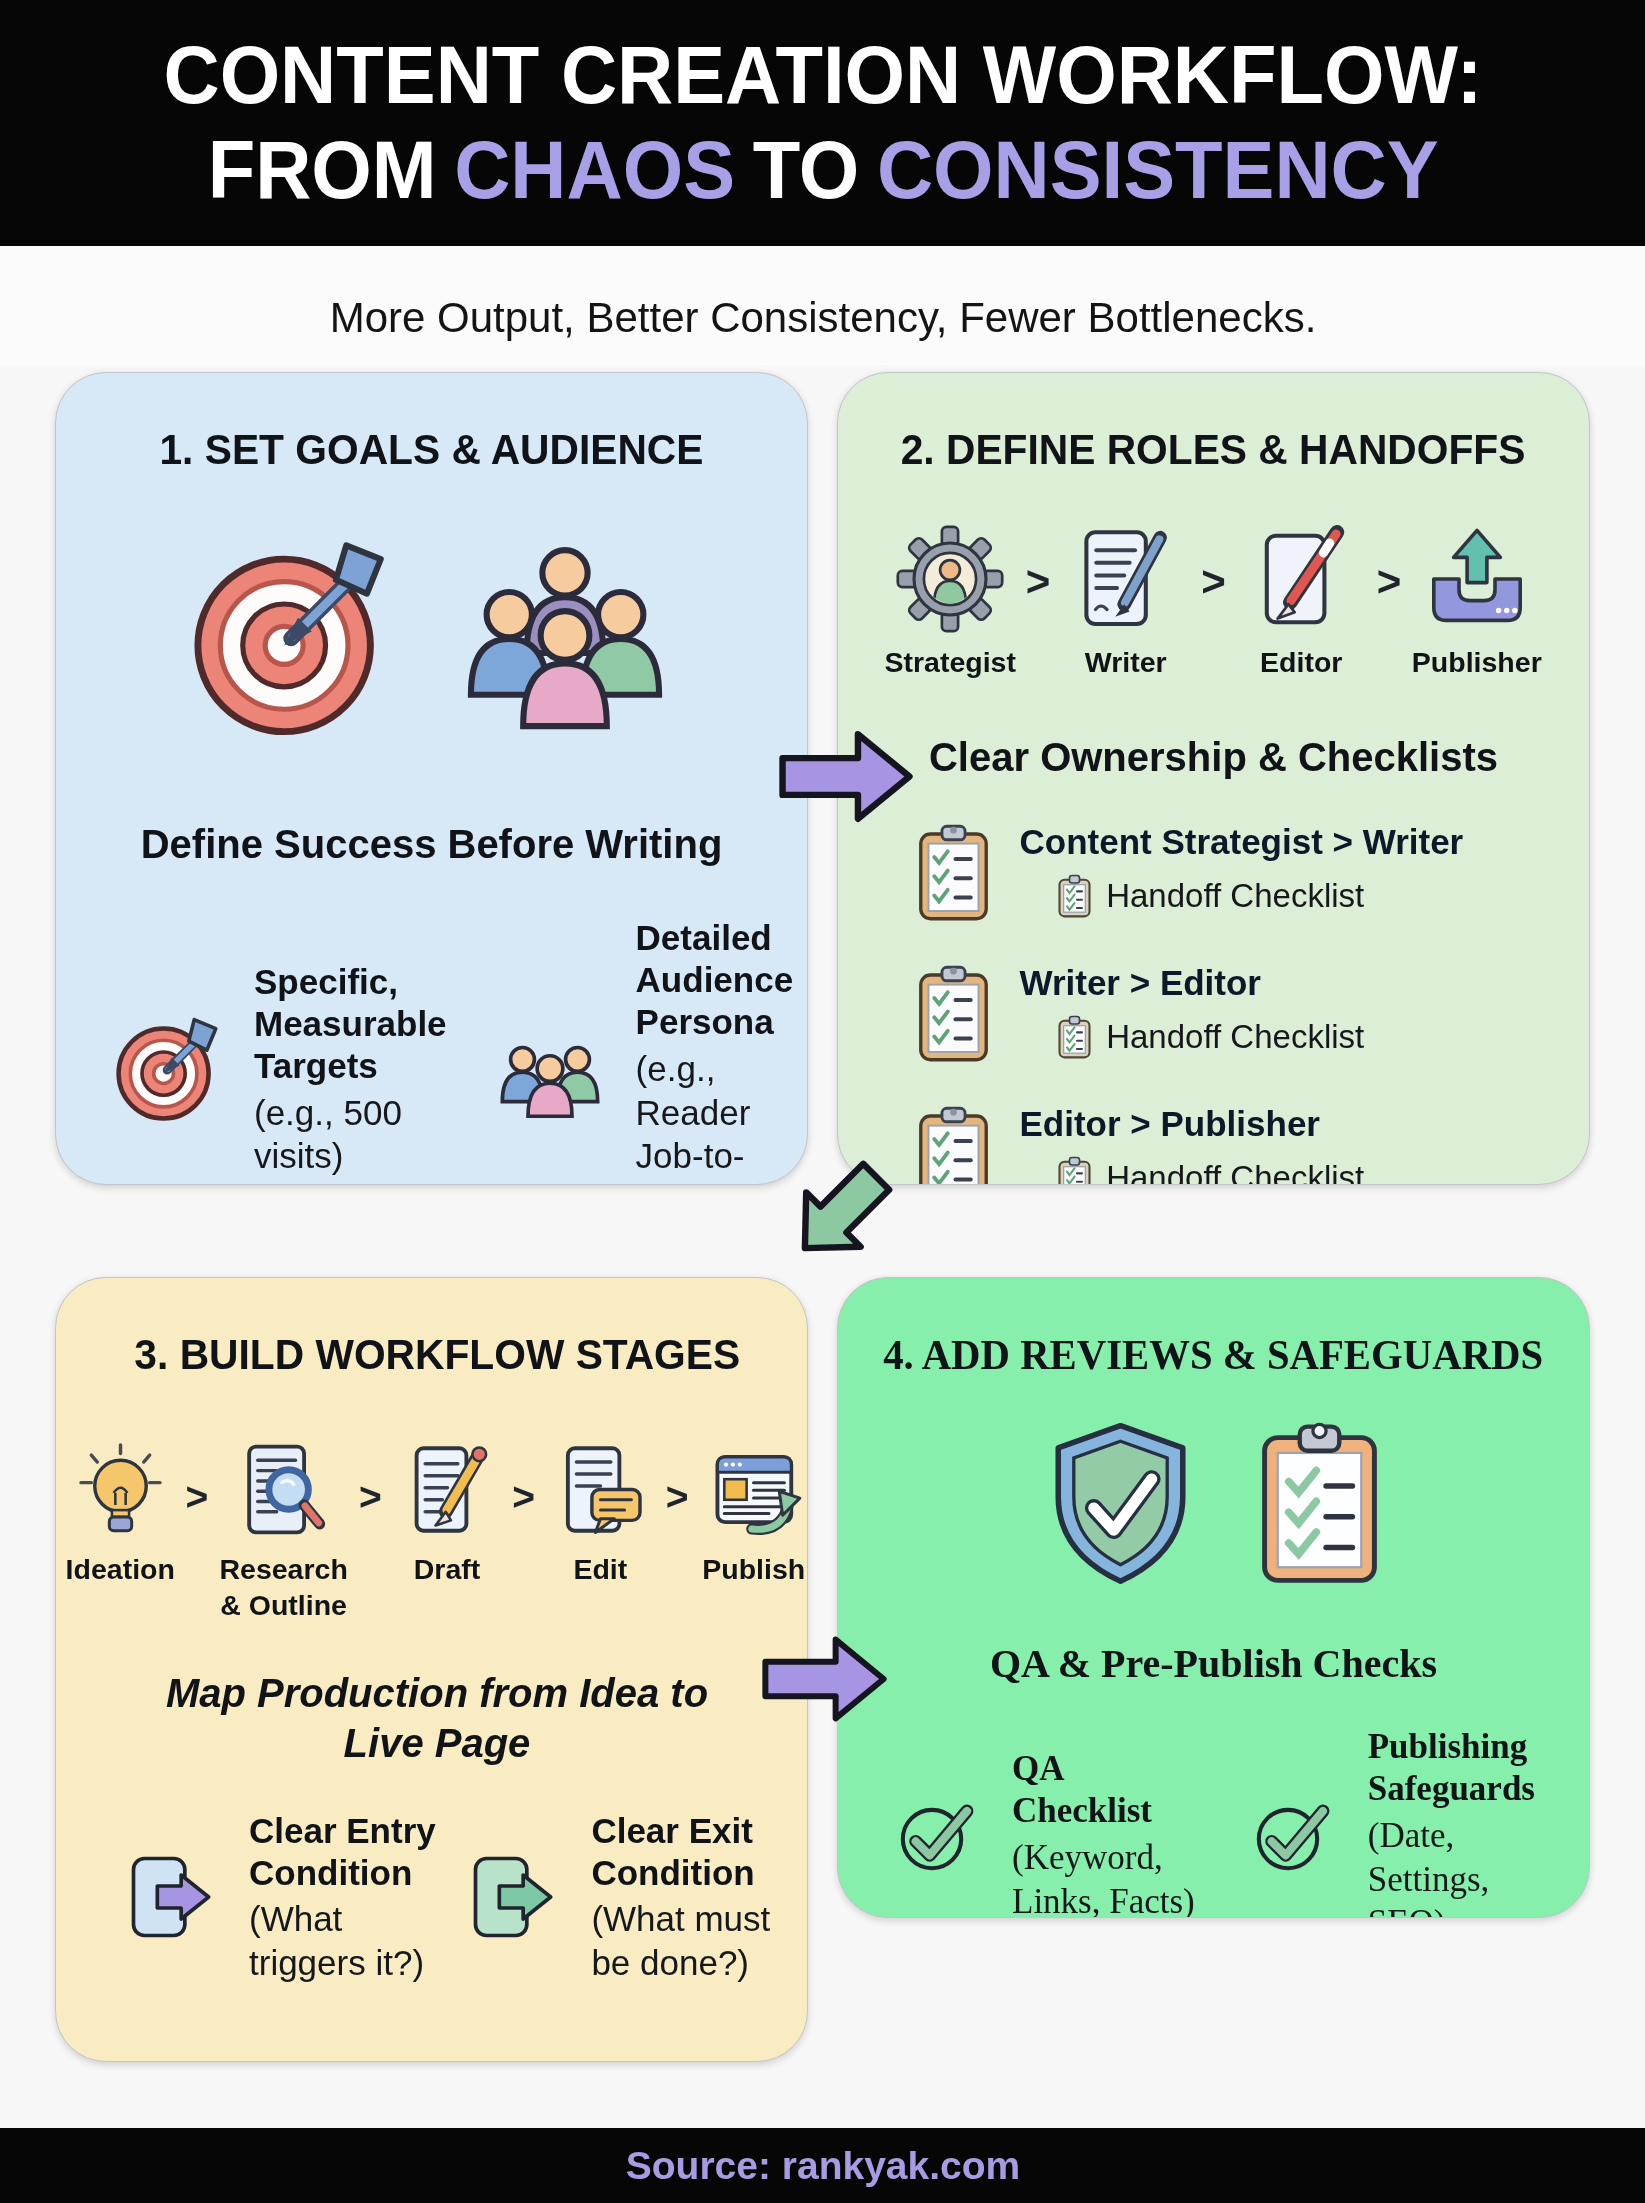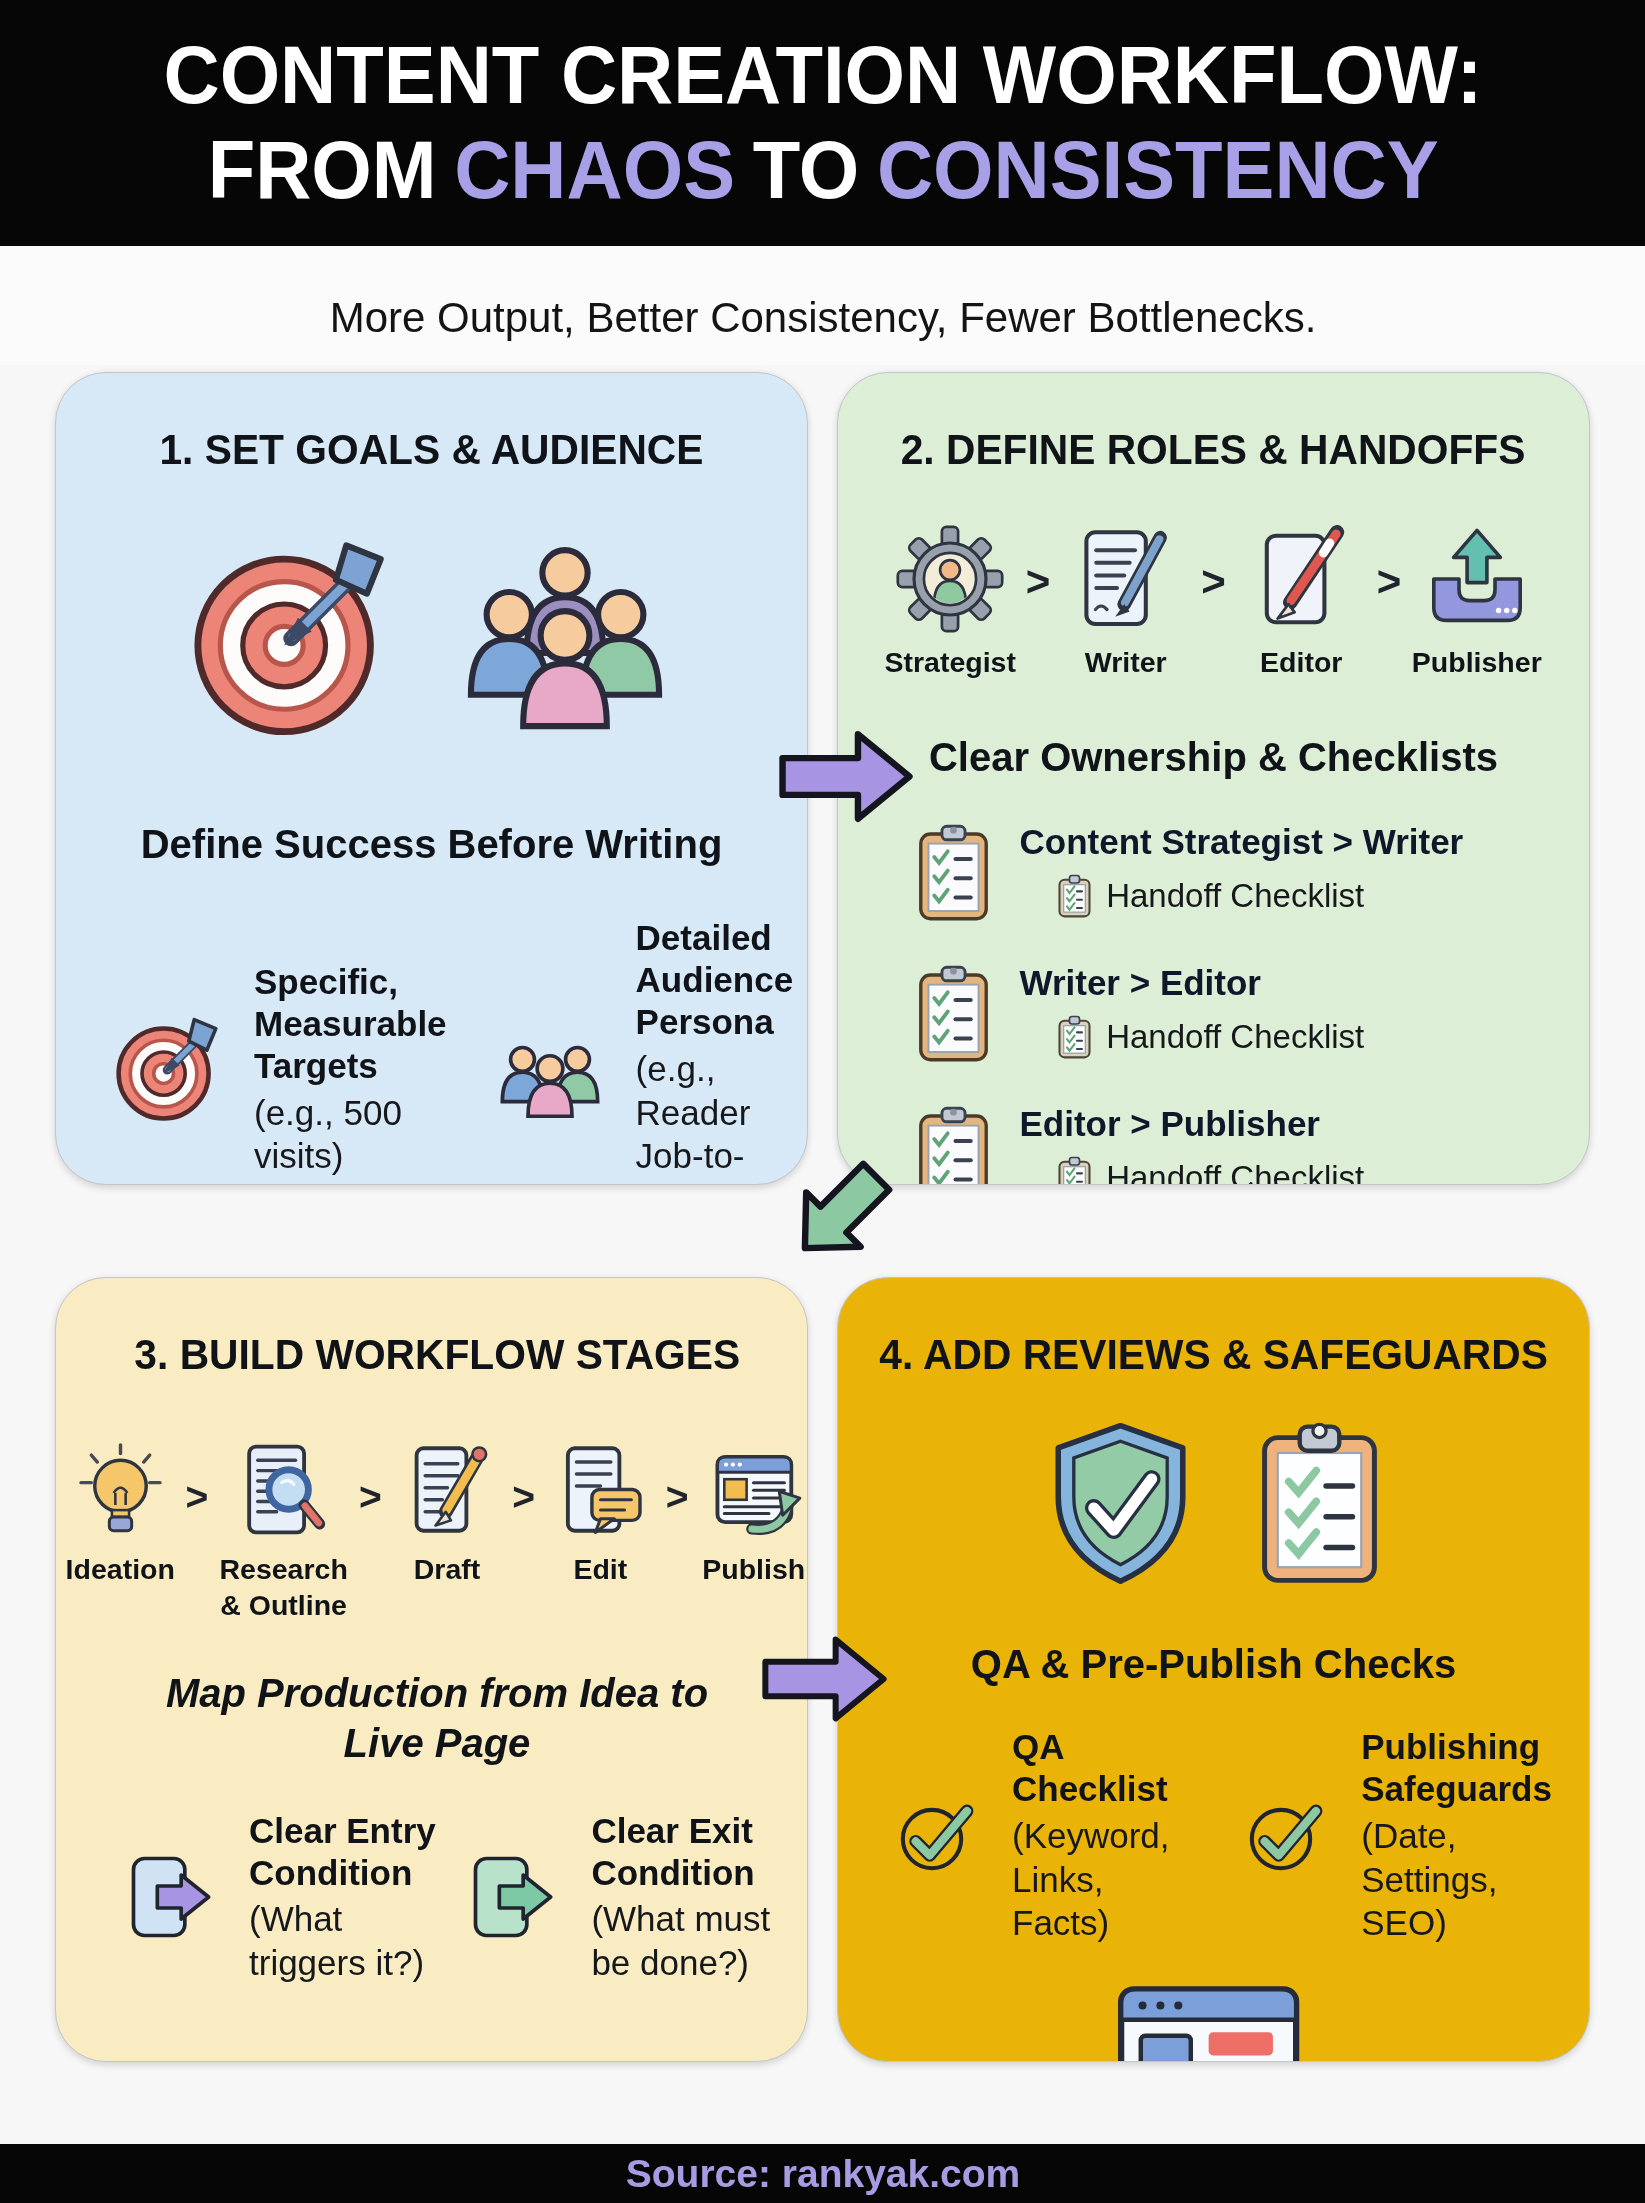"4. ADD REVIEWS & SAFEGUARDS" .card-4 { background: #eab308 -> #86efac; font-family: none -> Liberation Serif, serif; height: 785px -> 641px }
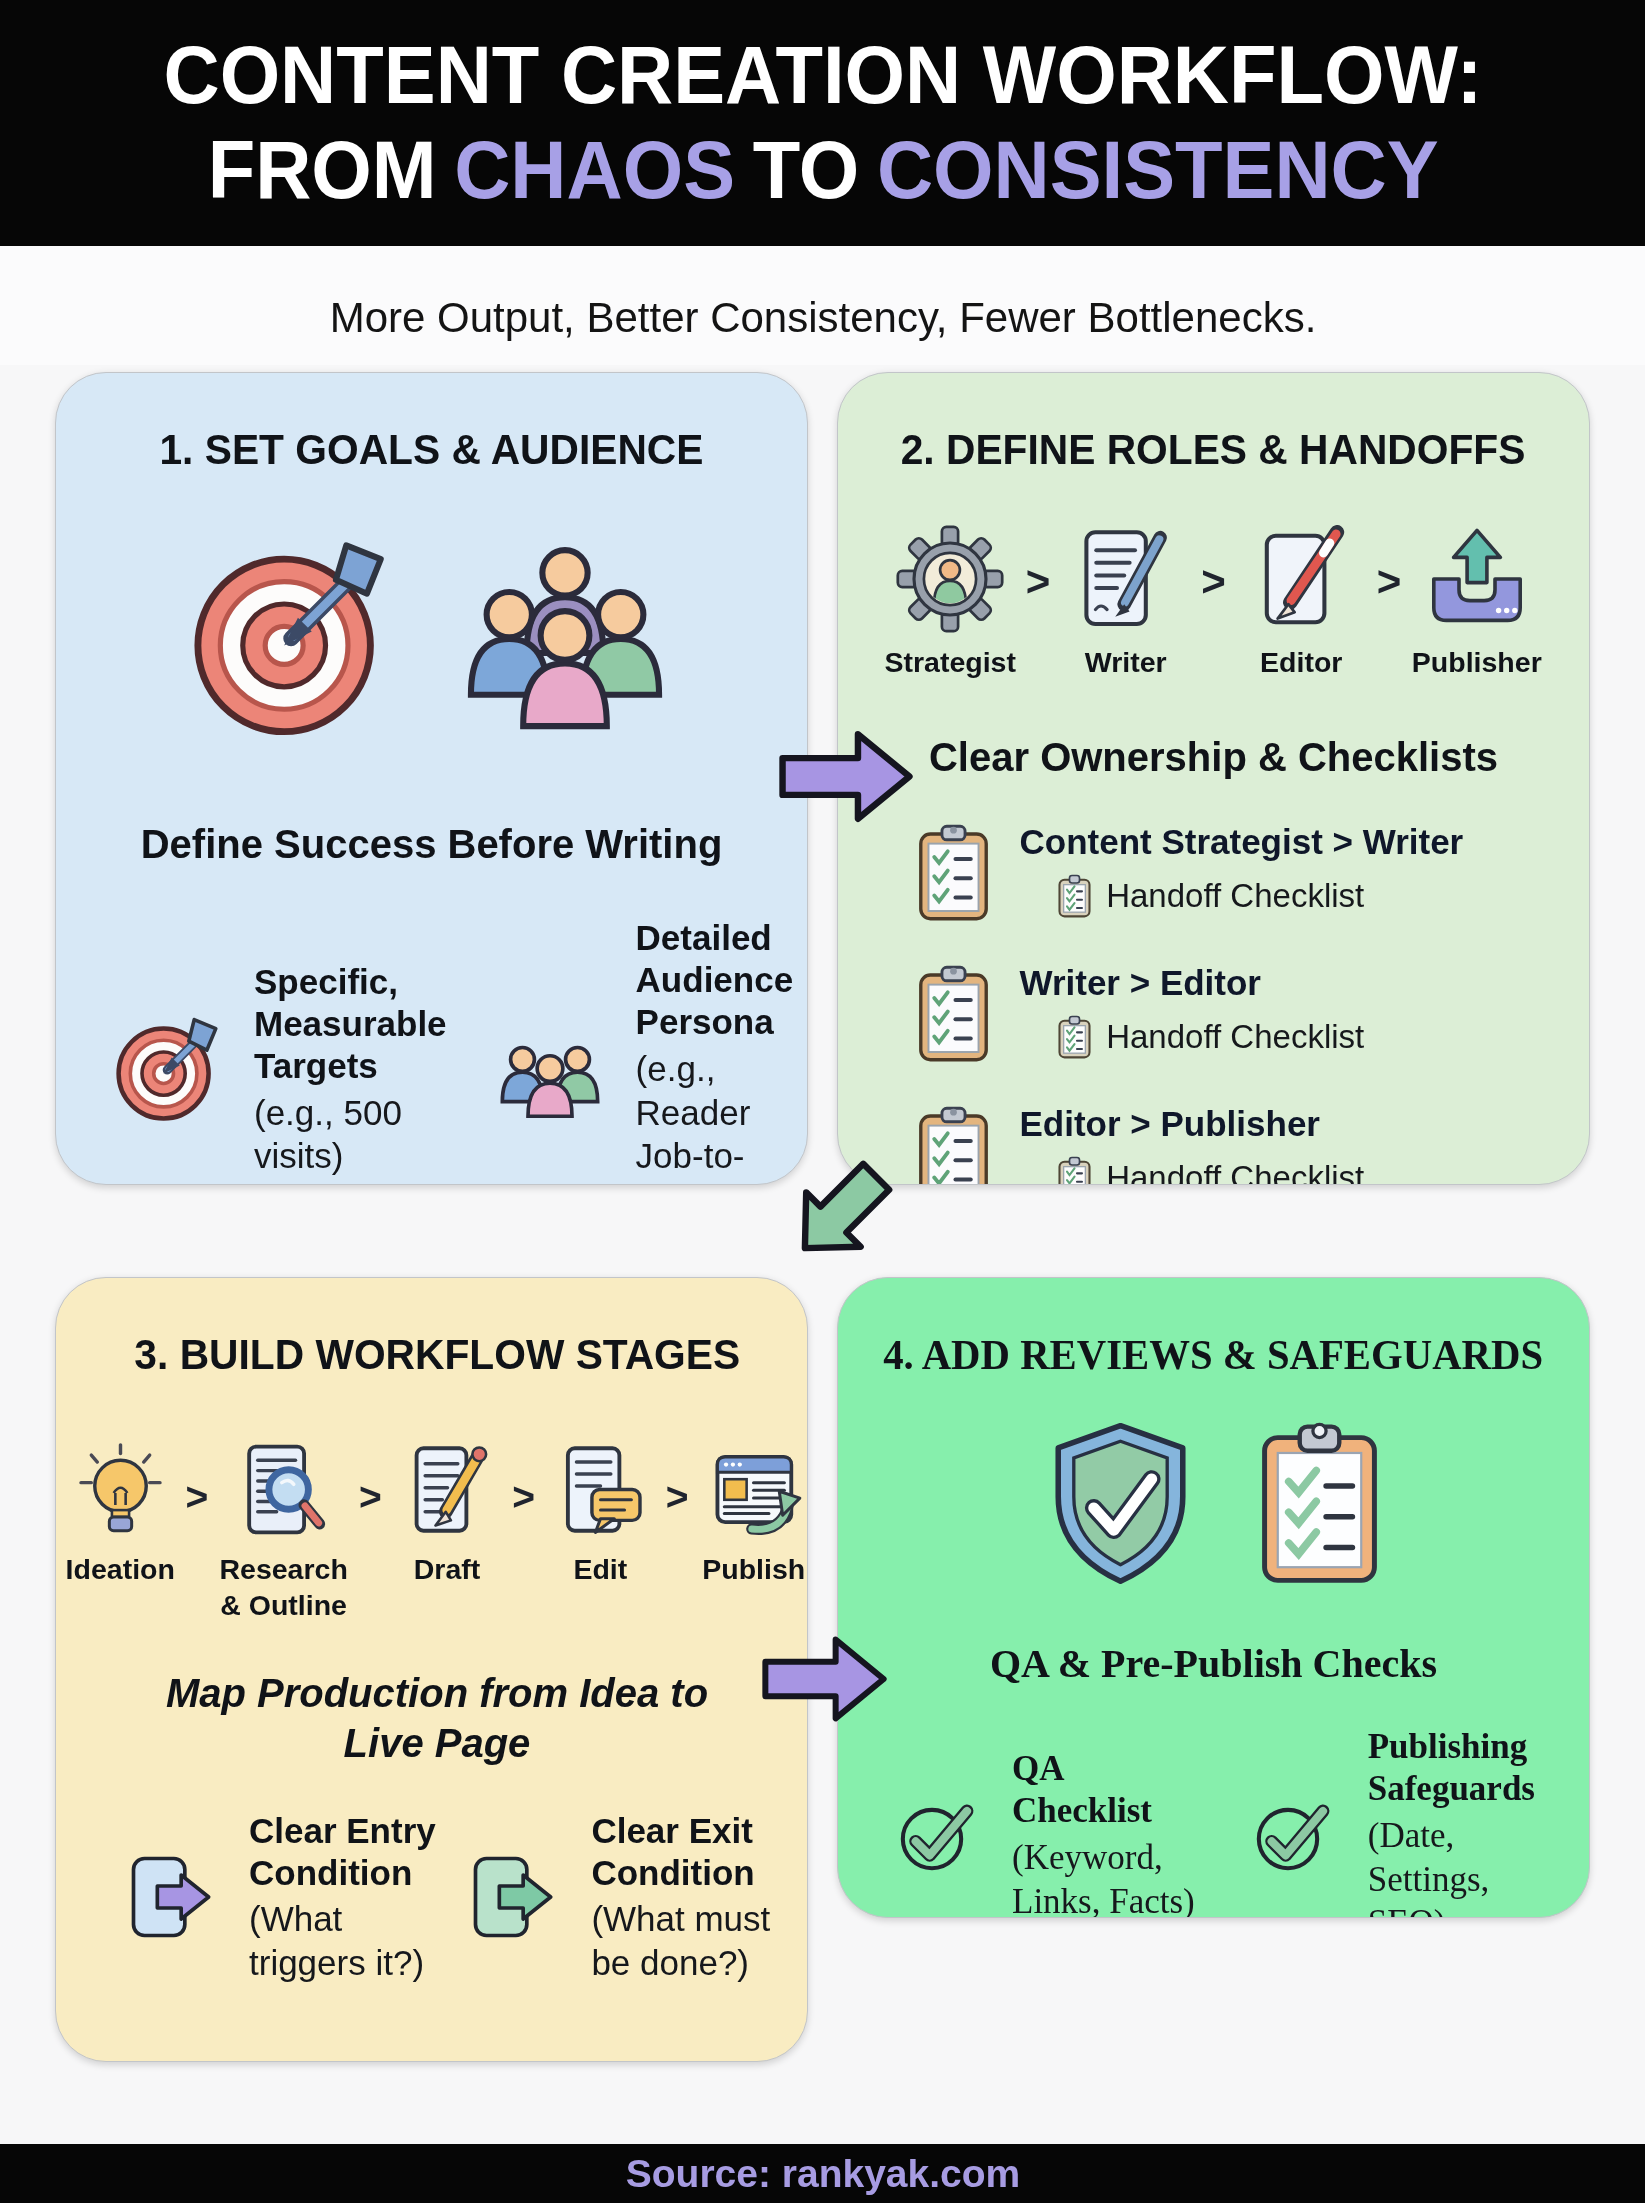"Source: rankyak.com" .footer { height: 60px -> 76px }
